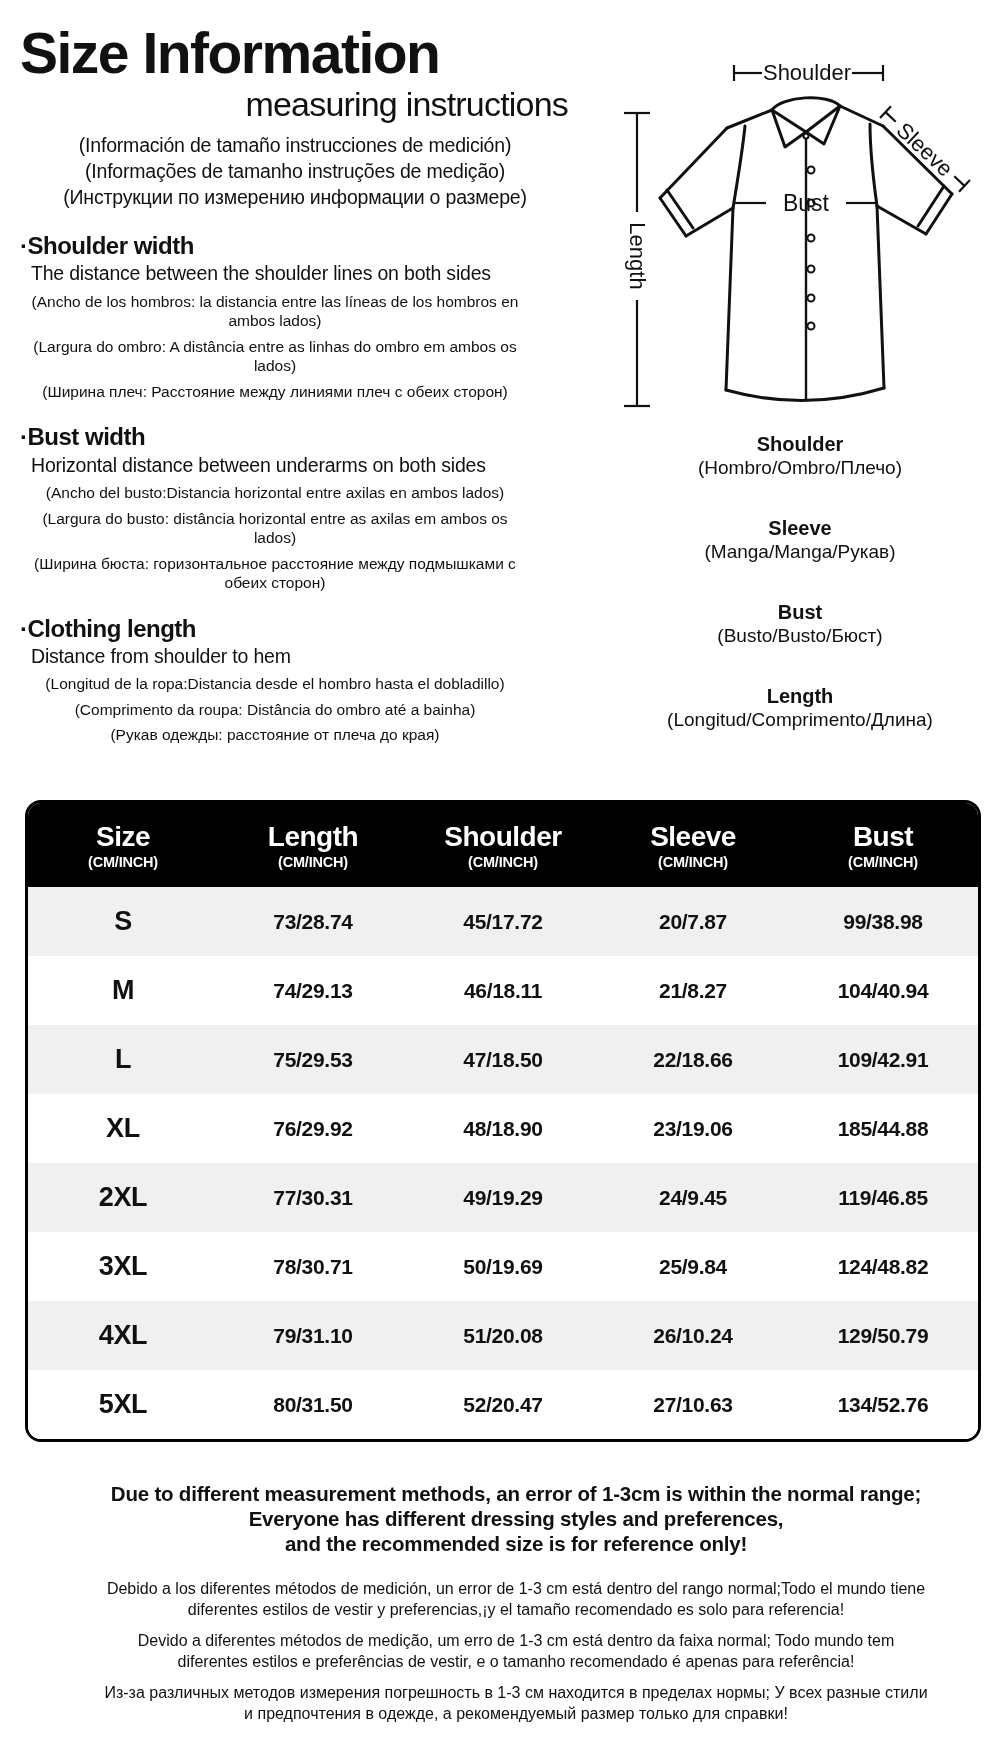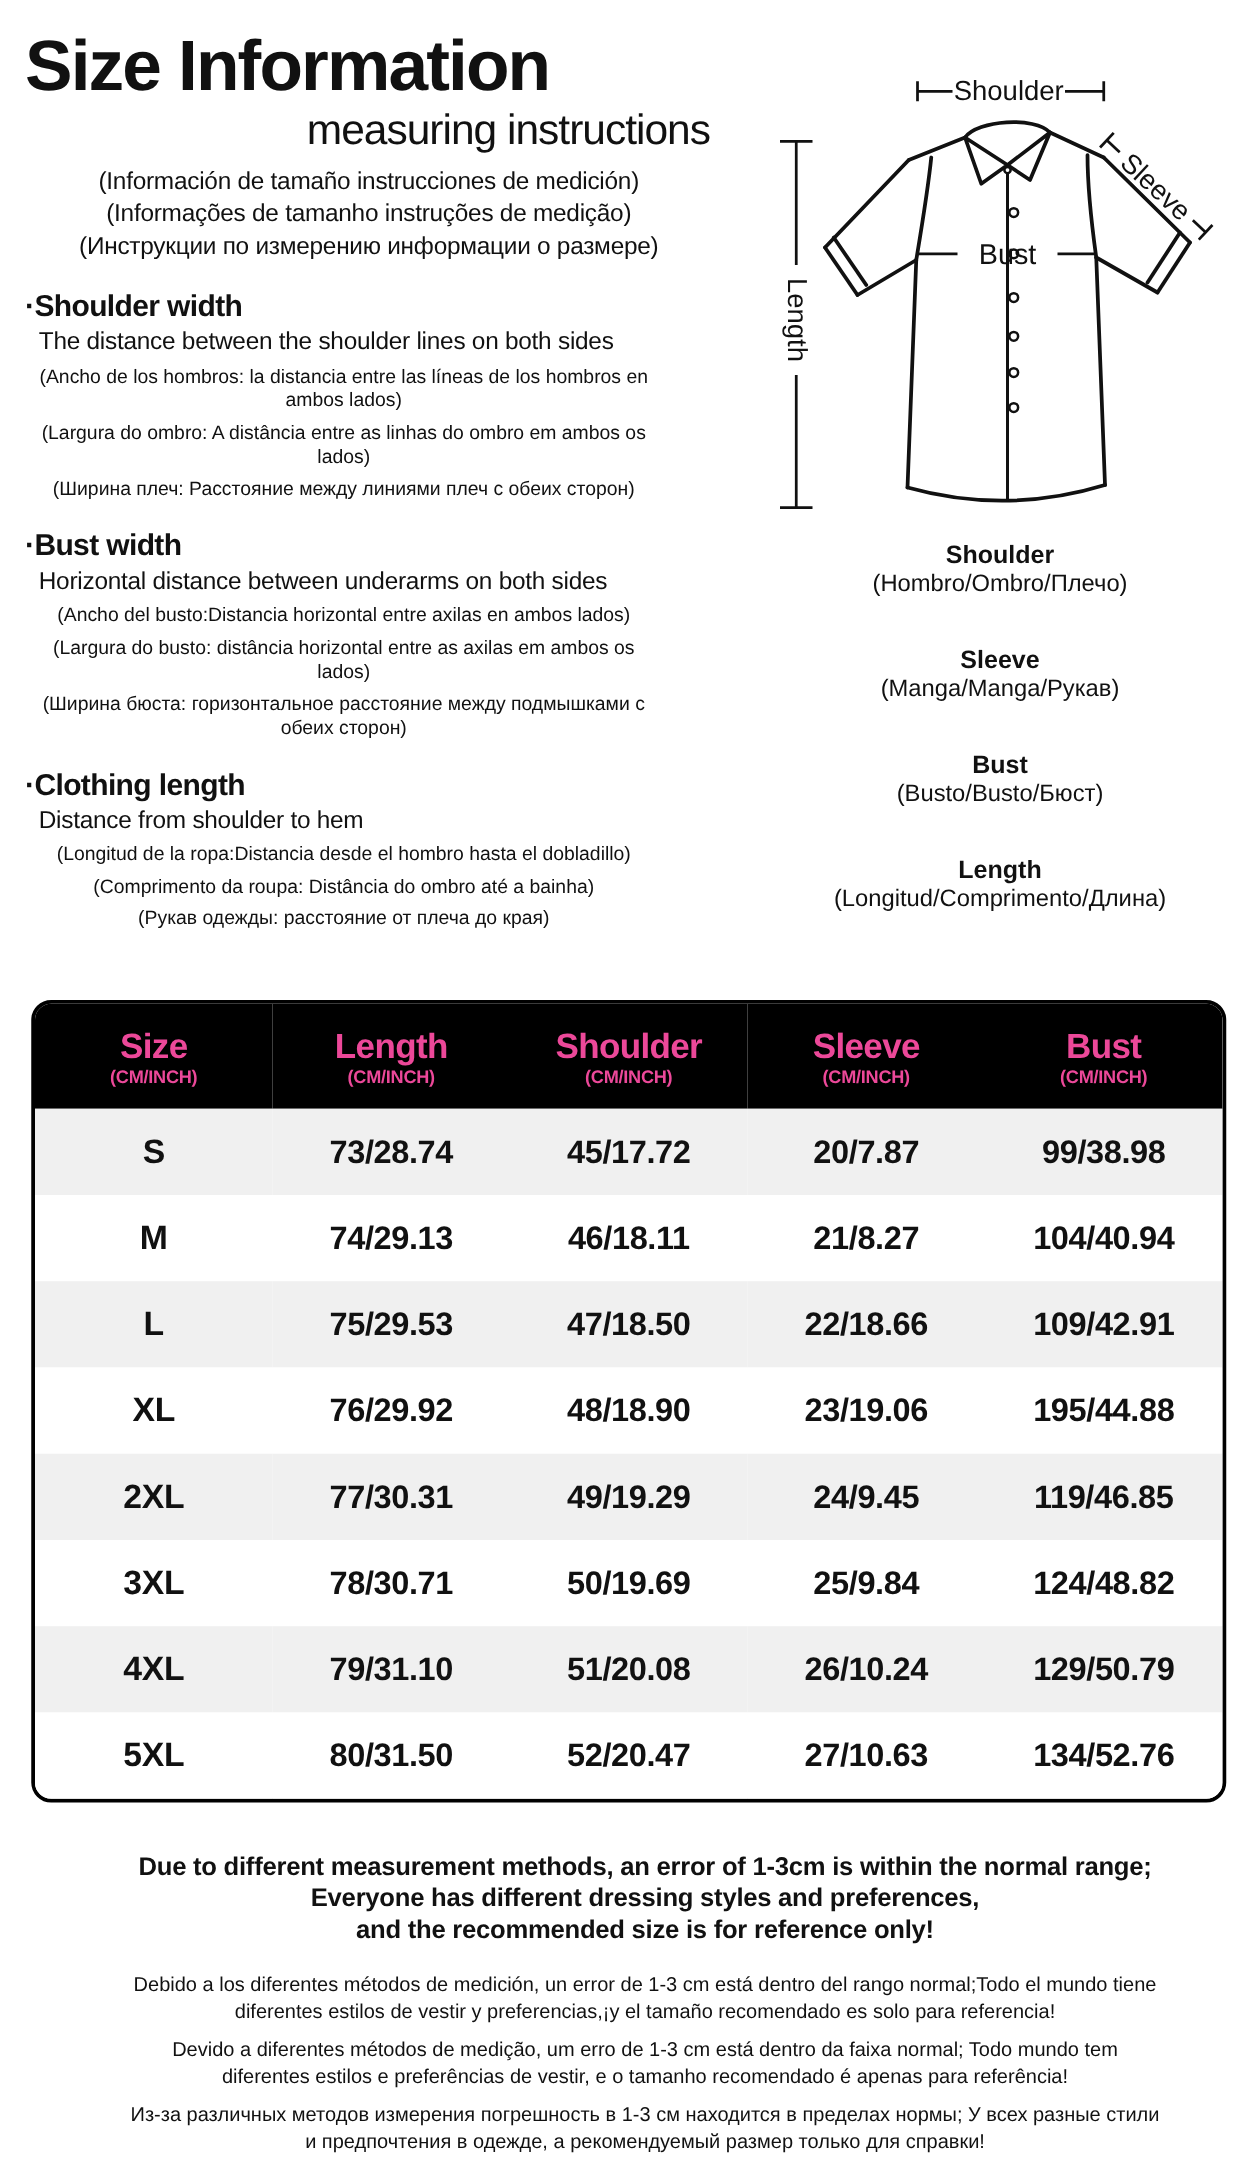"Size" .table-wrap th { color: #ec4899 -> #ffffff }
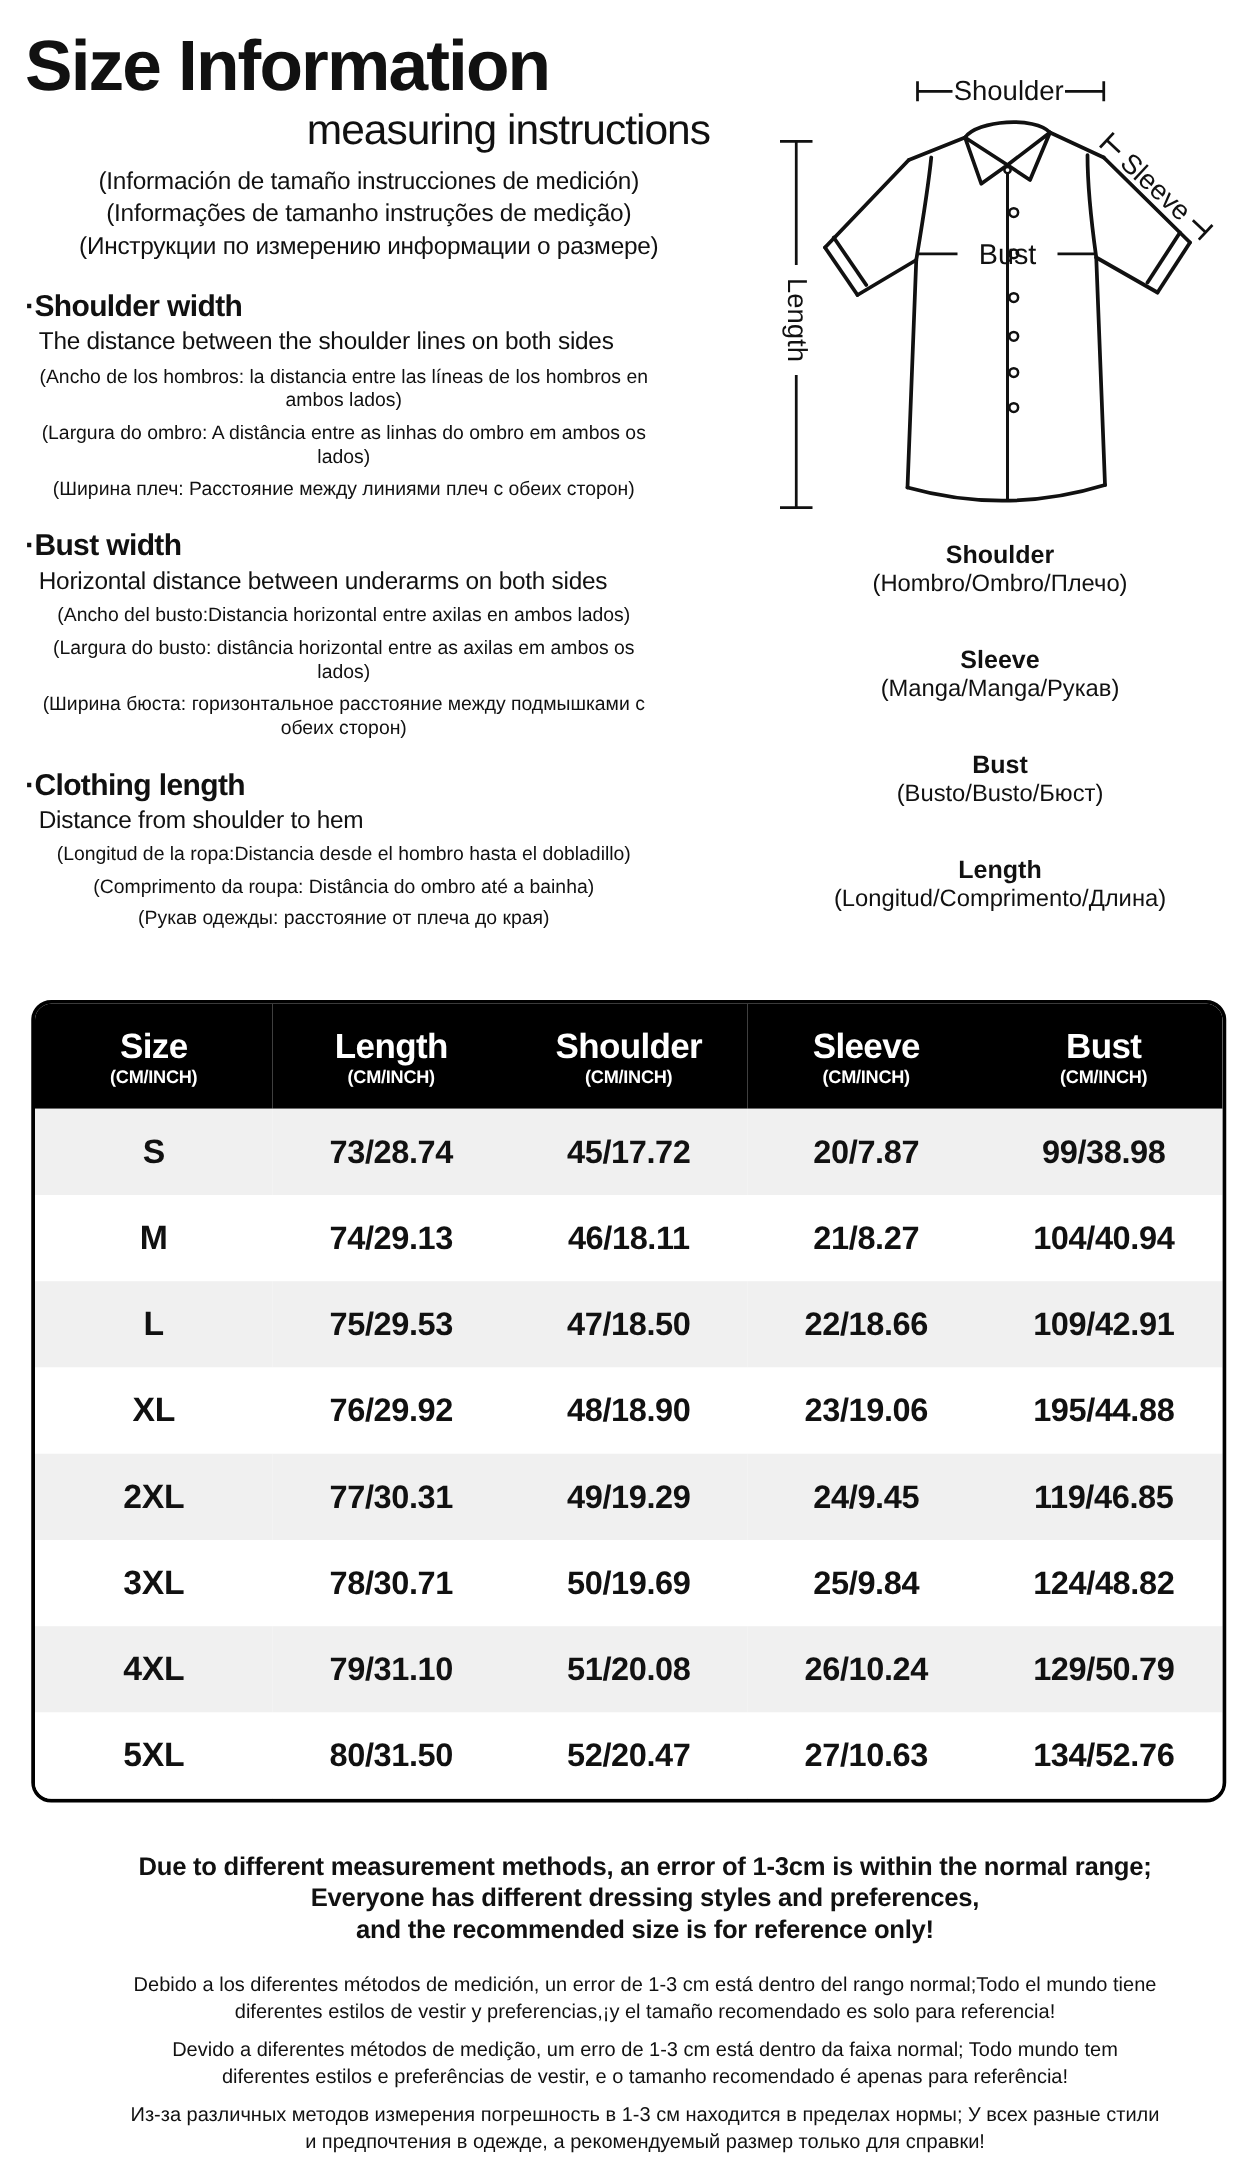"73/28.74" .table-wrap td { font-size: 26px -> 21px }
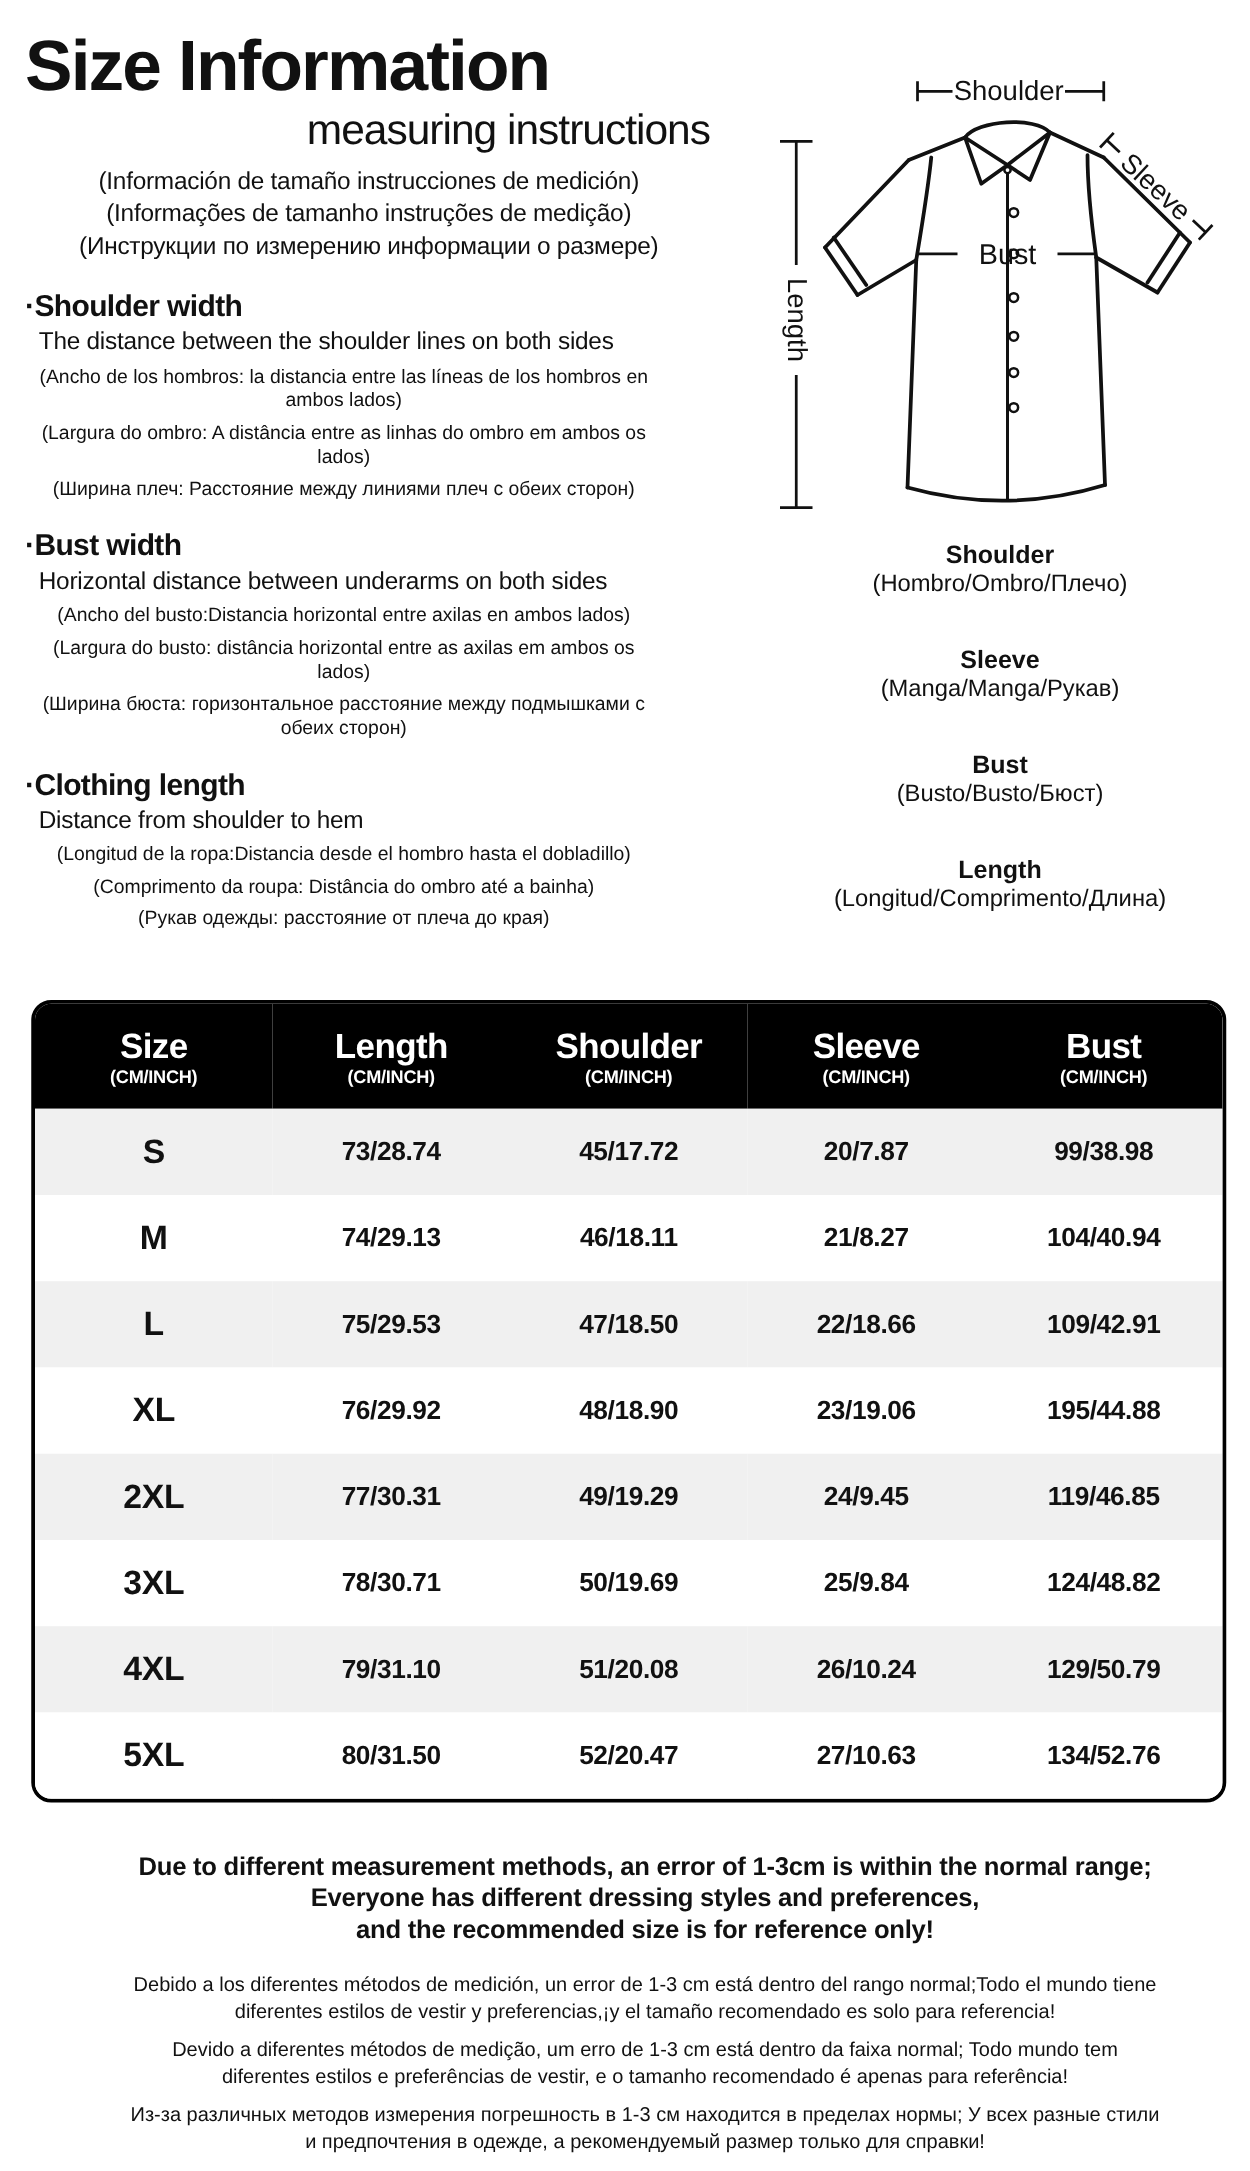"195/44.88" td { text: 195/44.88 -> 185/44.88 }
